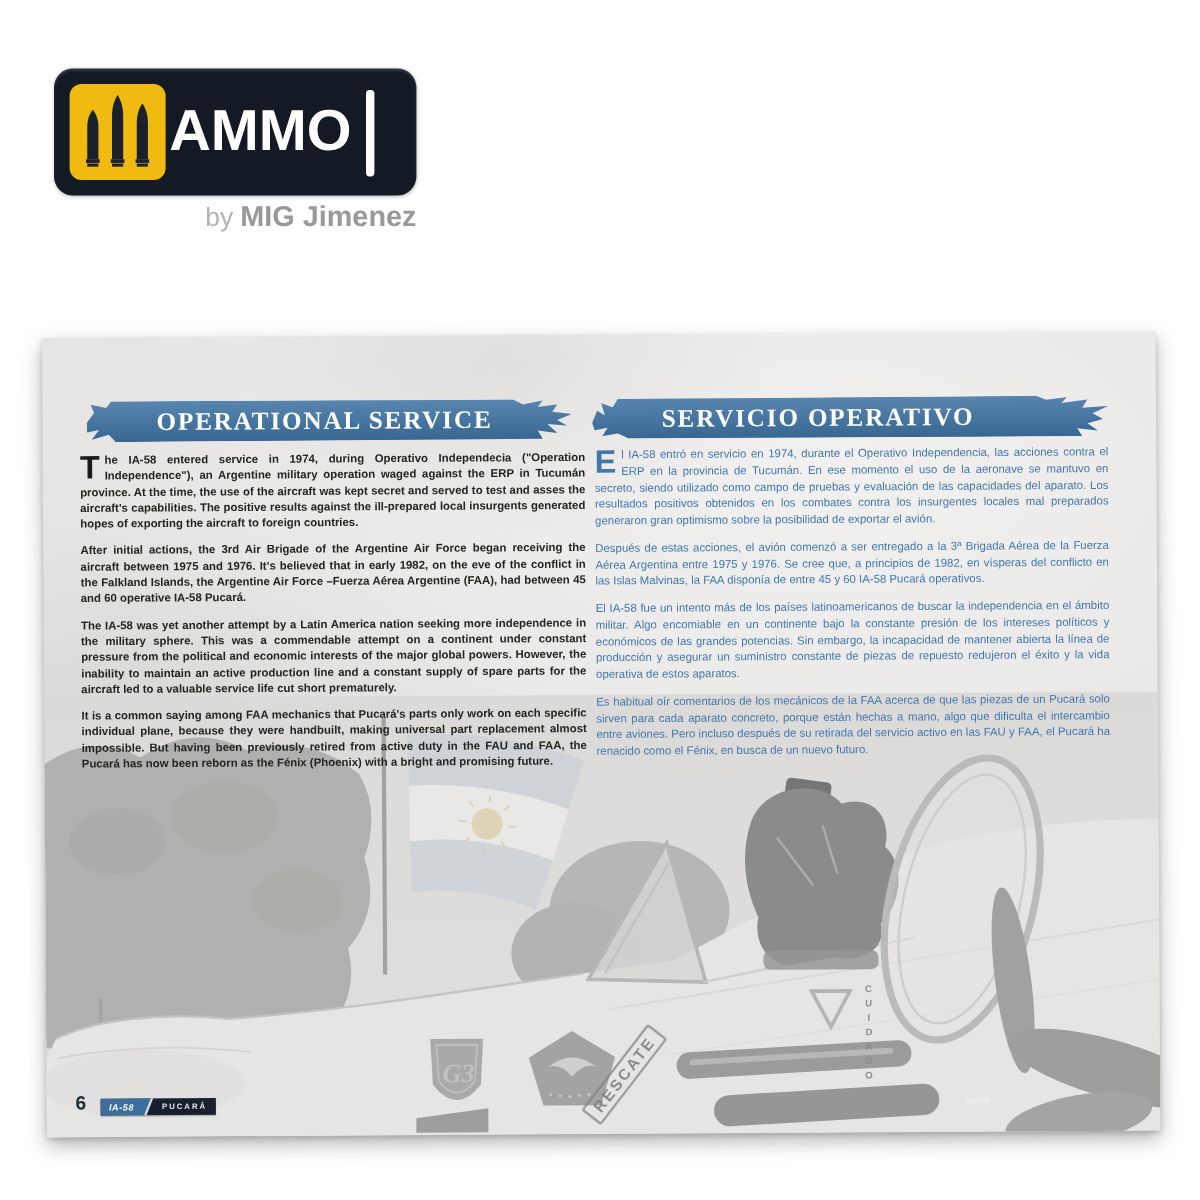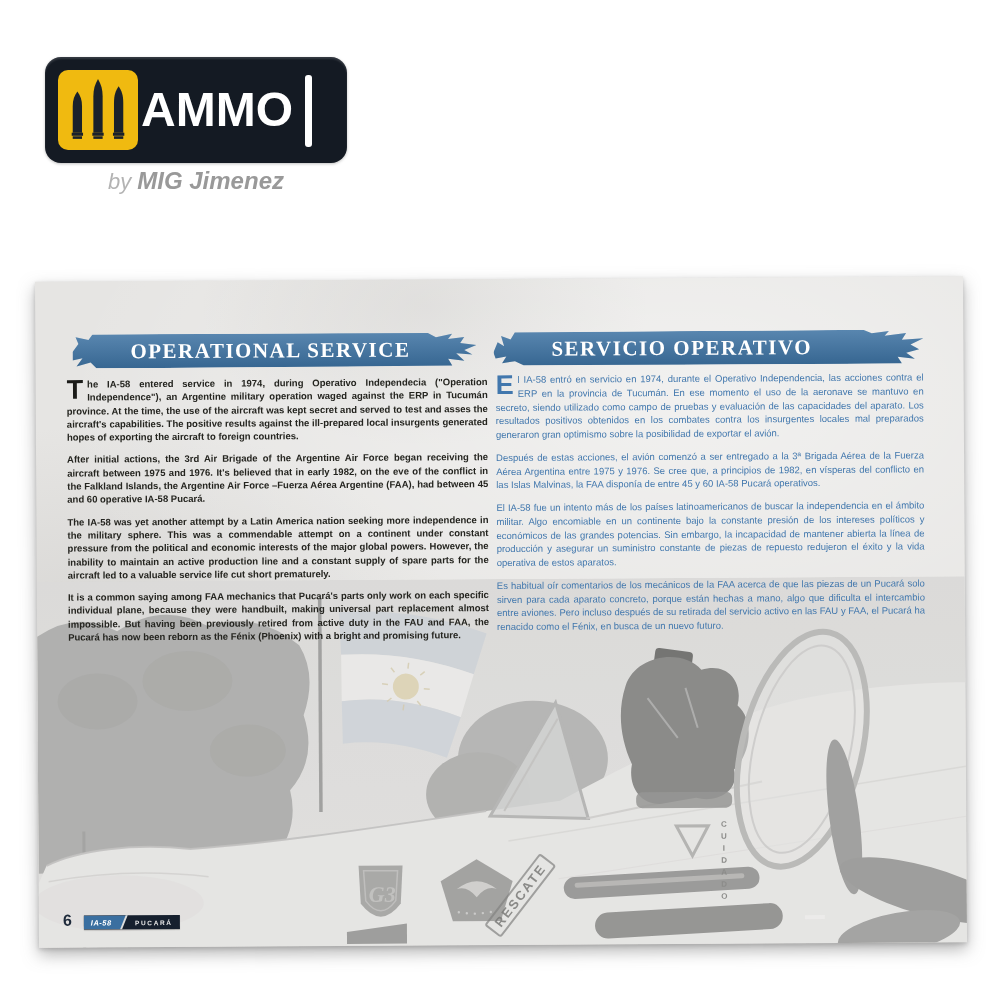"by MIG Jimenez" .logo-byline { font-style: italic -> none; text-align: center -> right }
